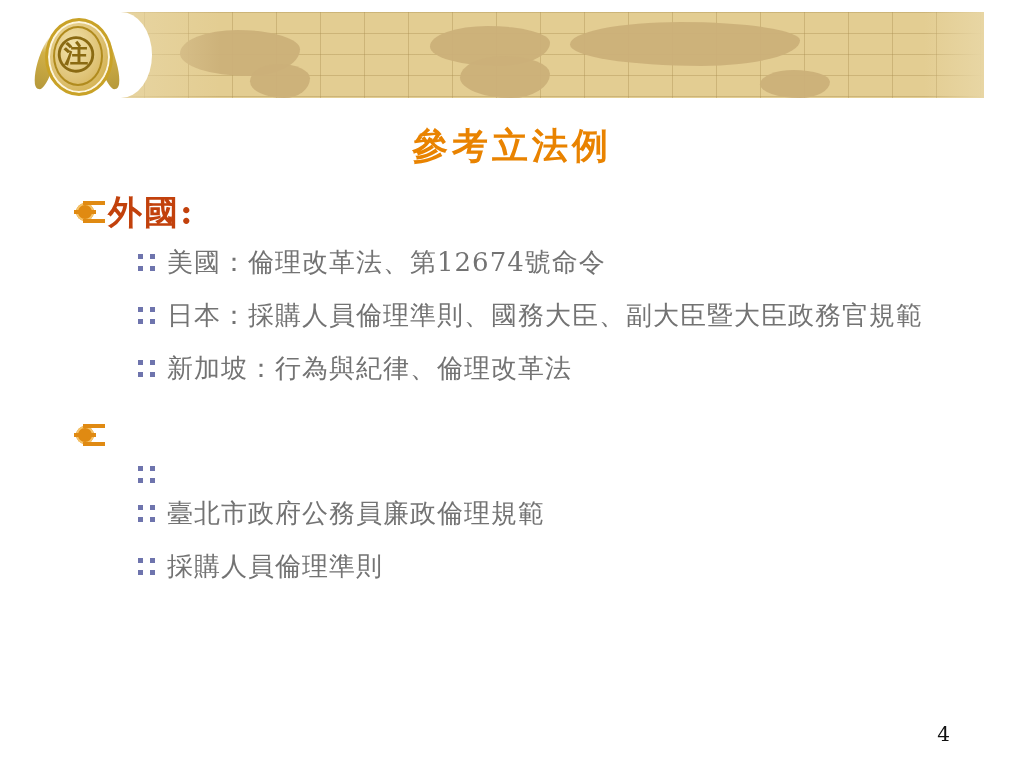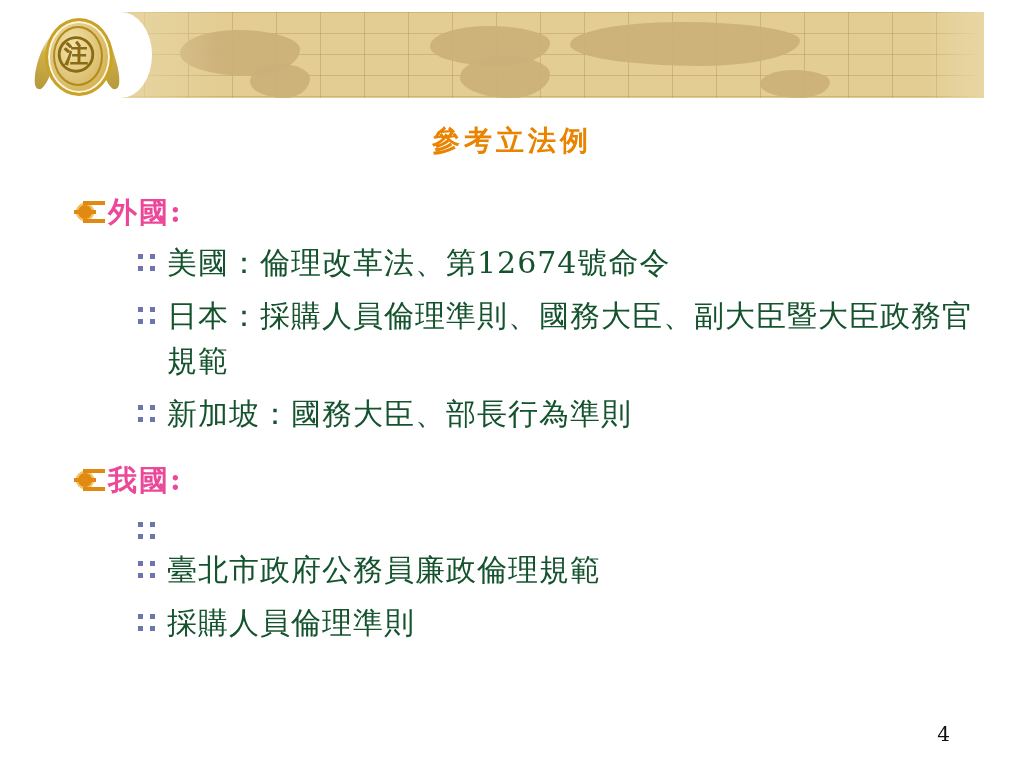"參考立法例" .slide-title { font-size: 28px -> 36px }
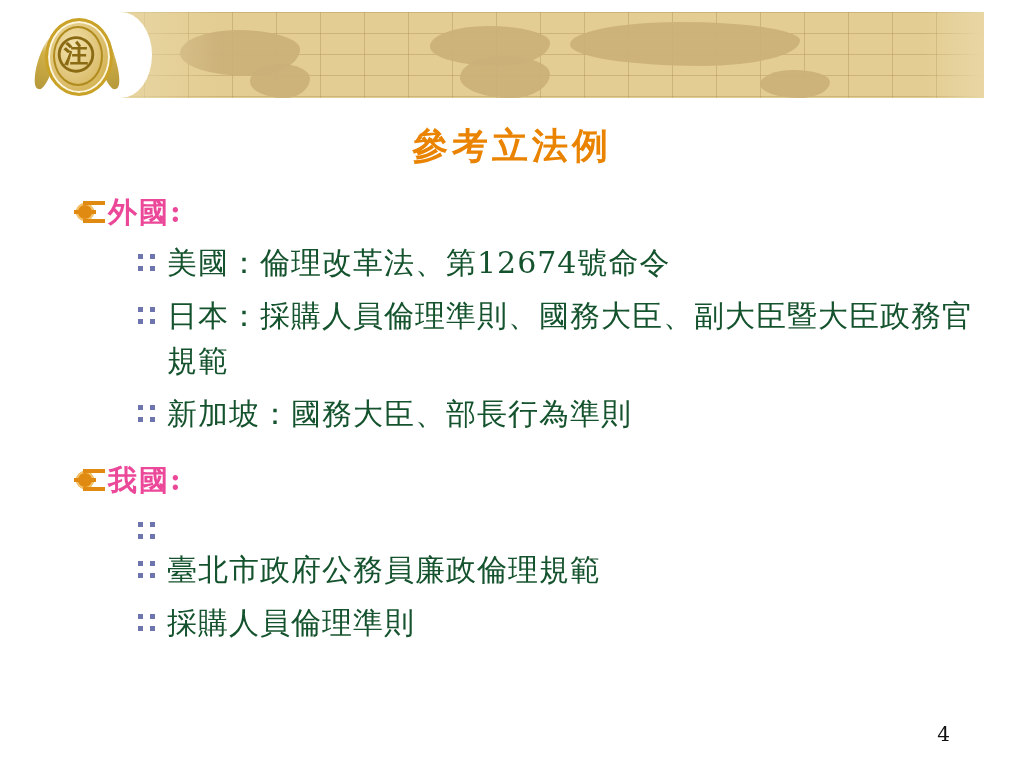"外國:" .l1-text { color: #ec4899 -> #c2410c; font-size: 29px -> 34px }
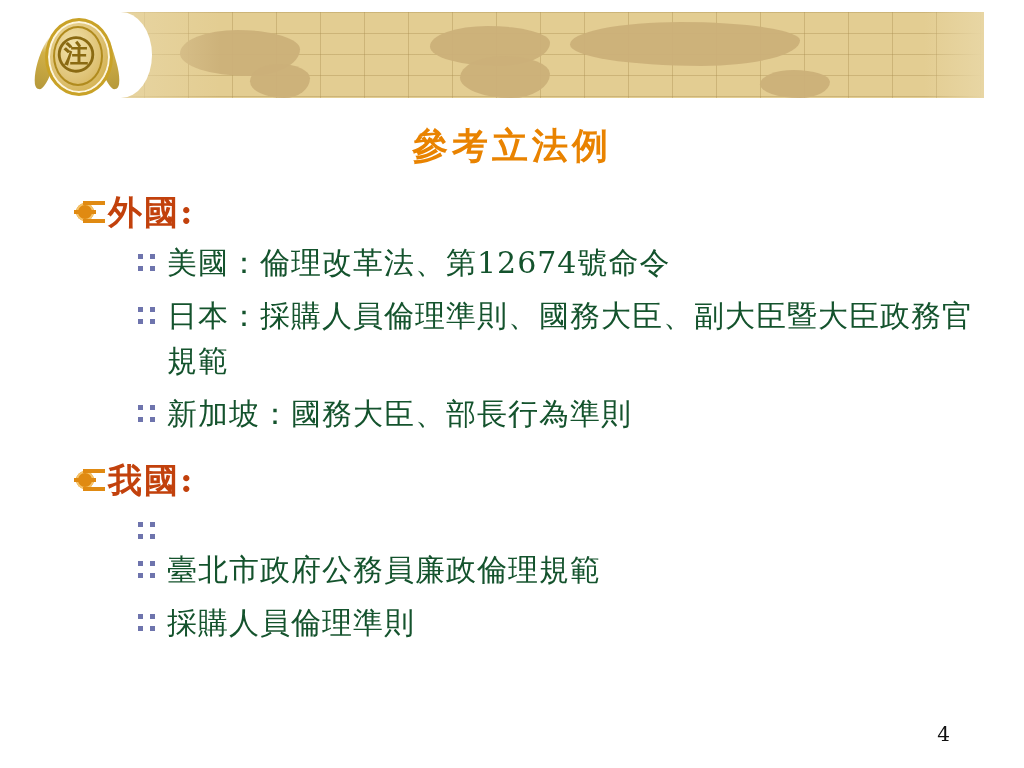"美國：倫理改革法、第12674號命令" .l2-text { color: #14532d -> #737373; font-size: 30px -> 26px }
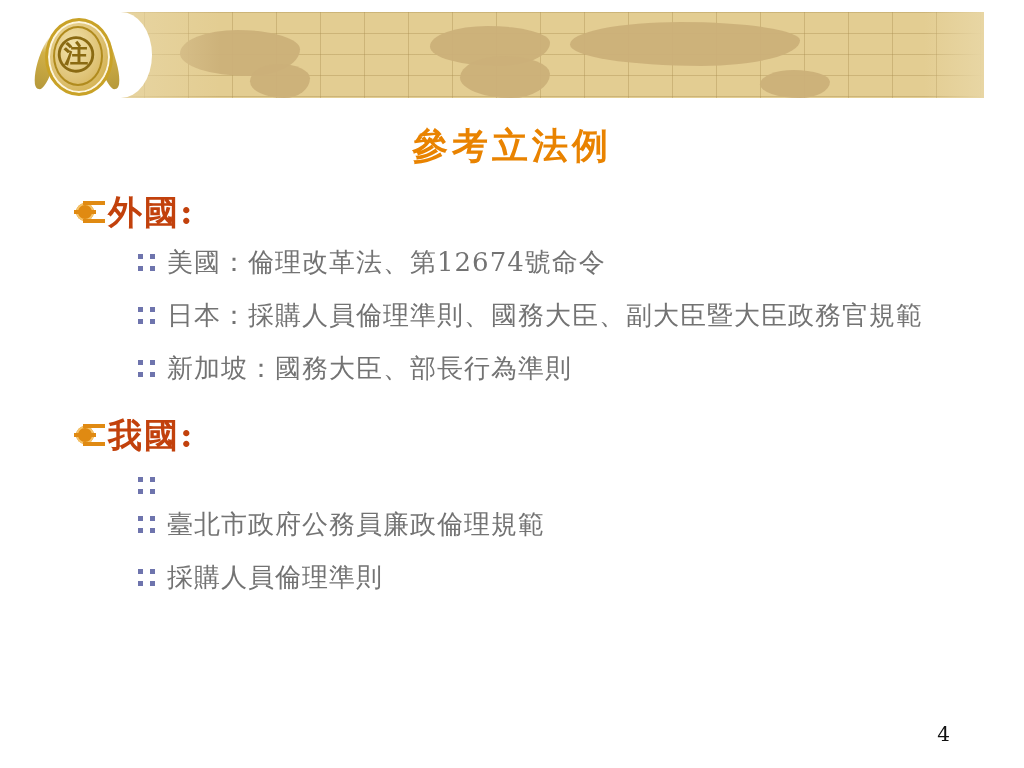"新加坡：國務大臣、部長行為準則" span.l2-text { text: 國務大臣、部長行為準則 -> 行為與紀律、倫理改革法 }
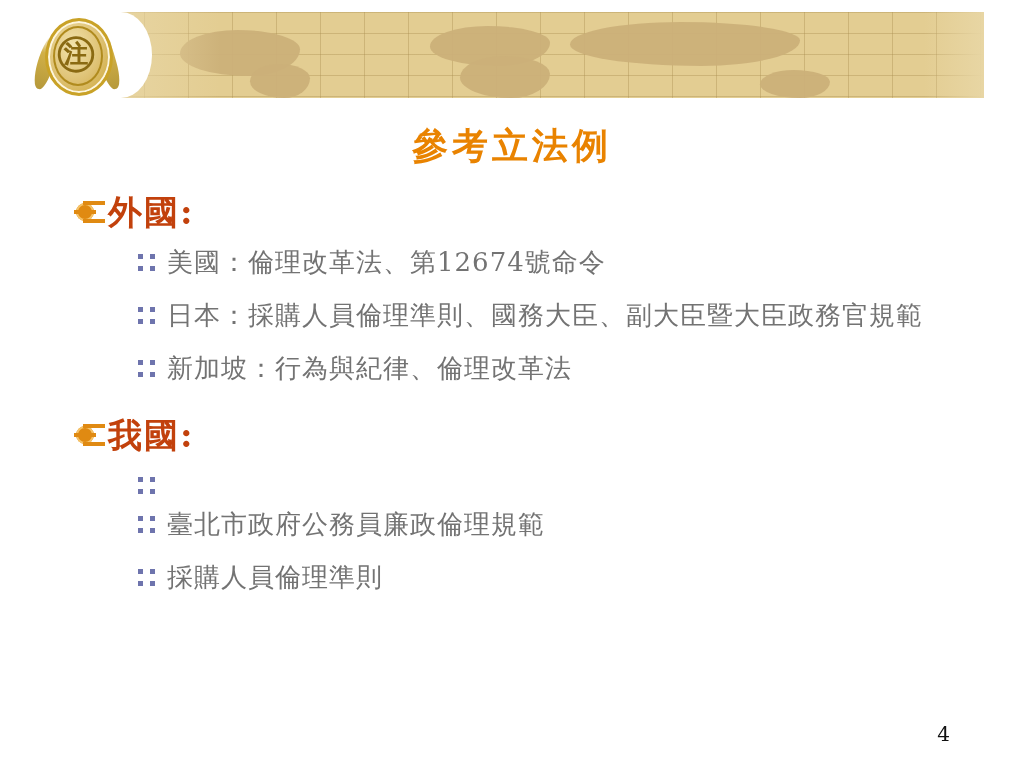"我國:" span.l1-text { html: <span>我國:</span> -> none }
